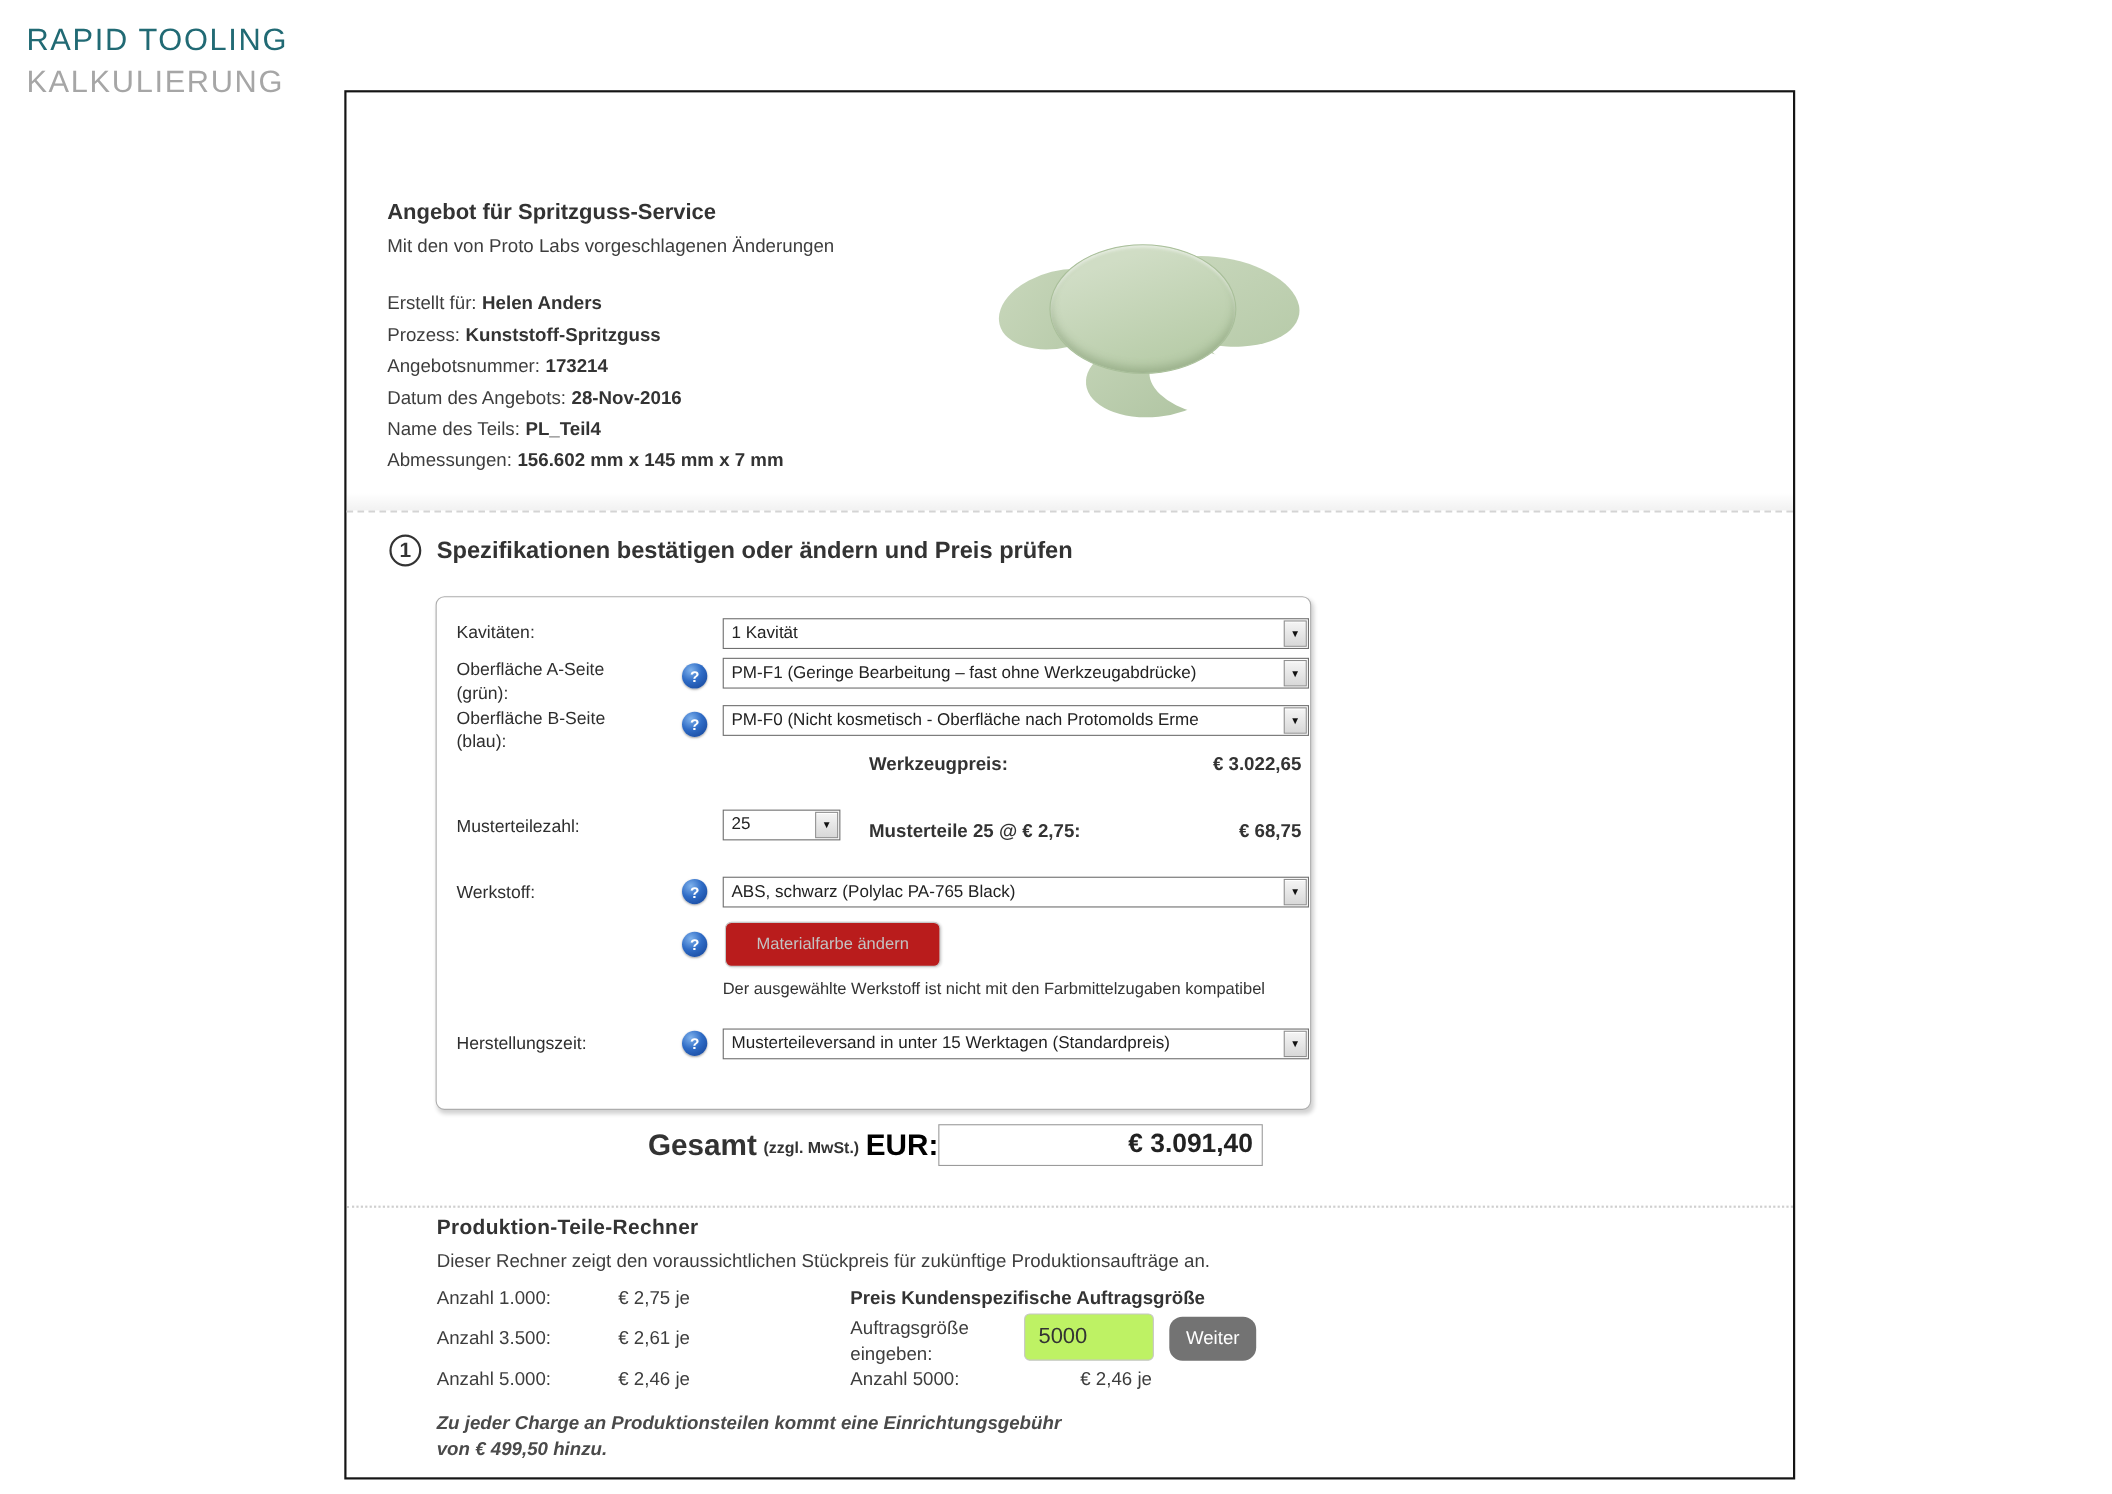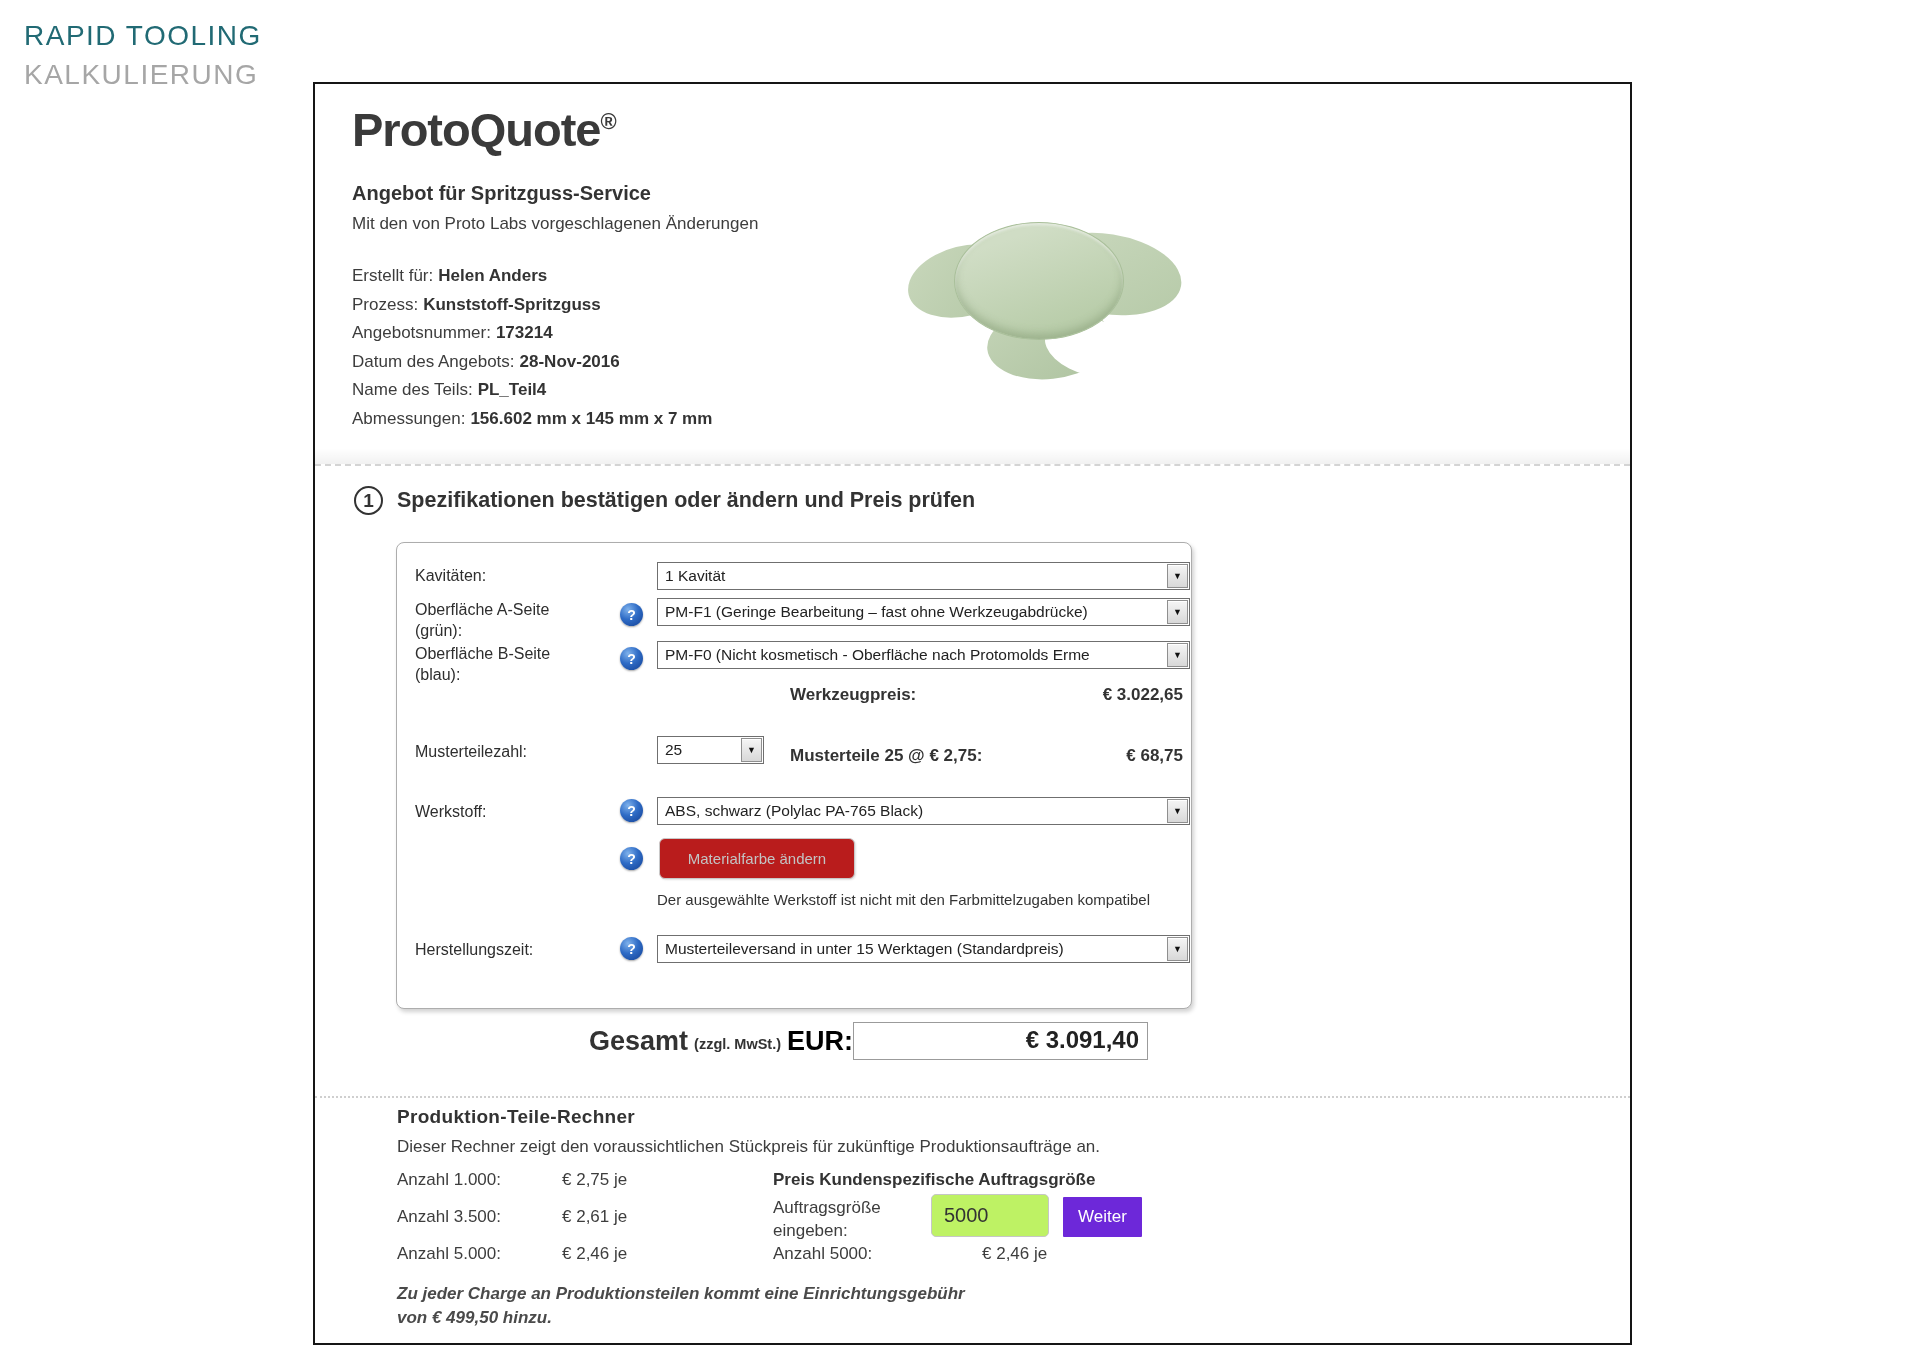"ProtoQuote®" div.abs { html: <div> <span>ProtoQuote</span><sup>®</sup> </div> -> none }
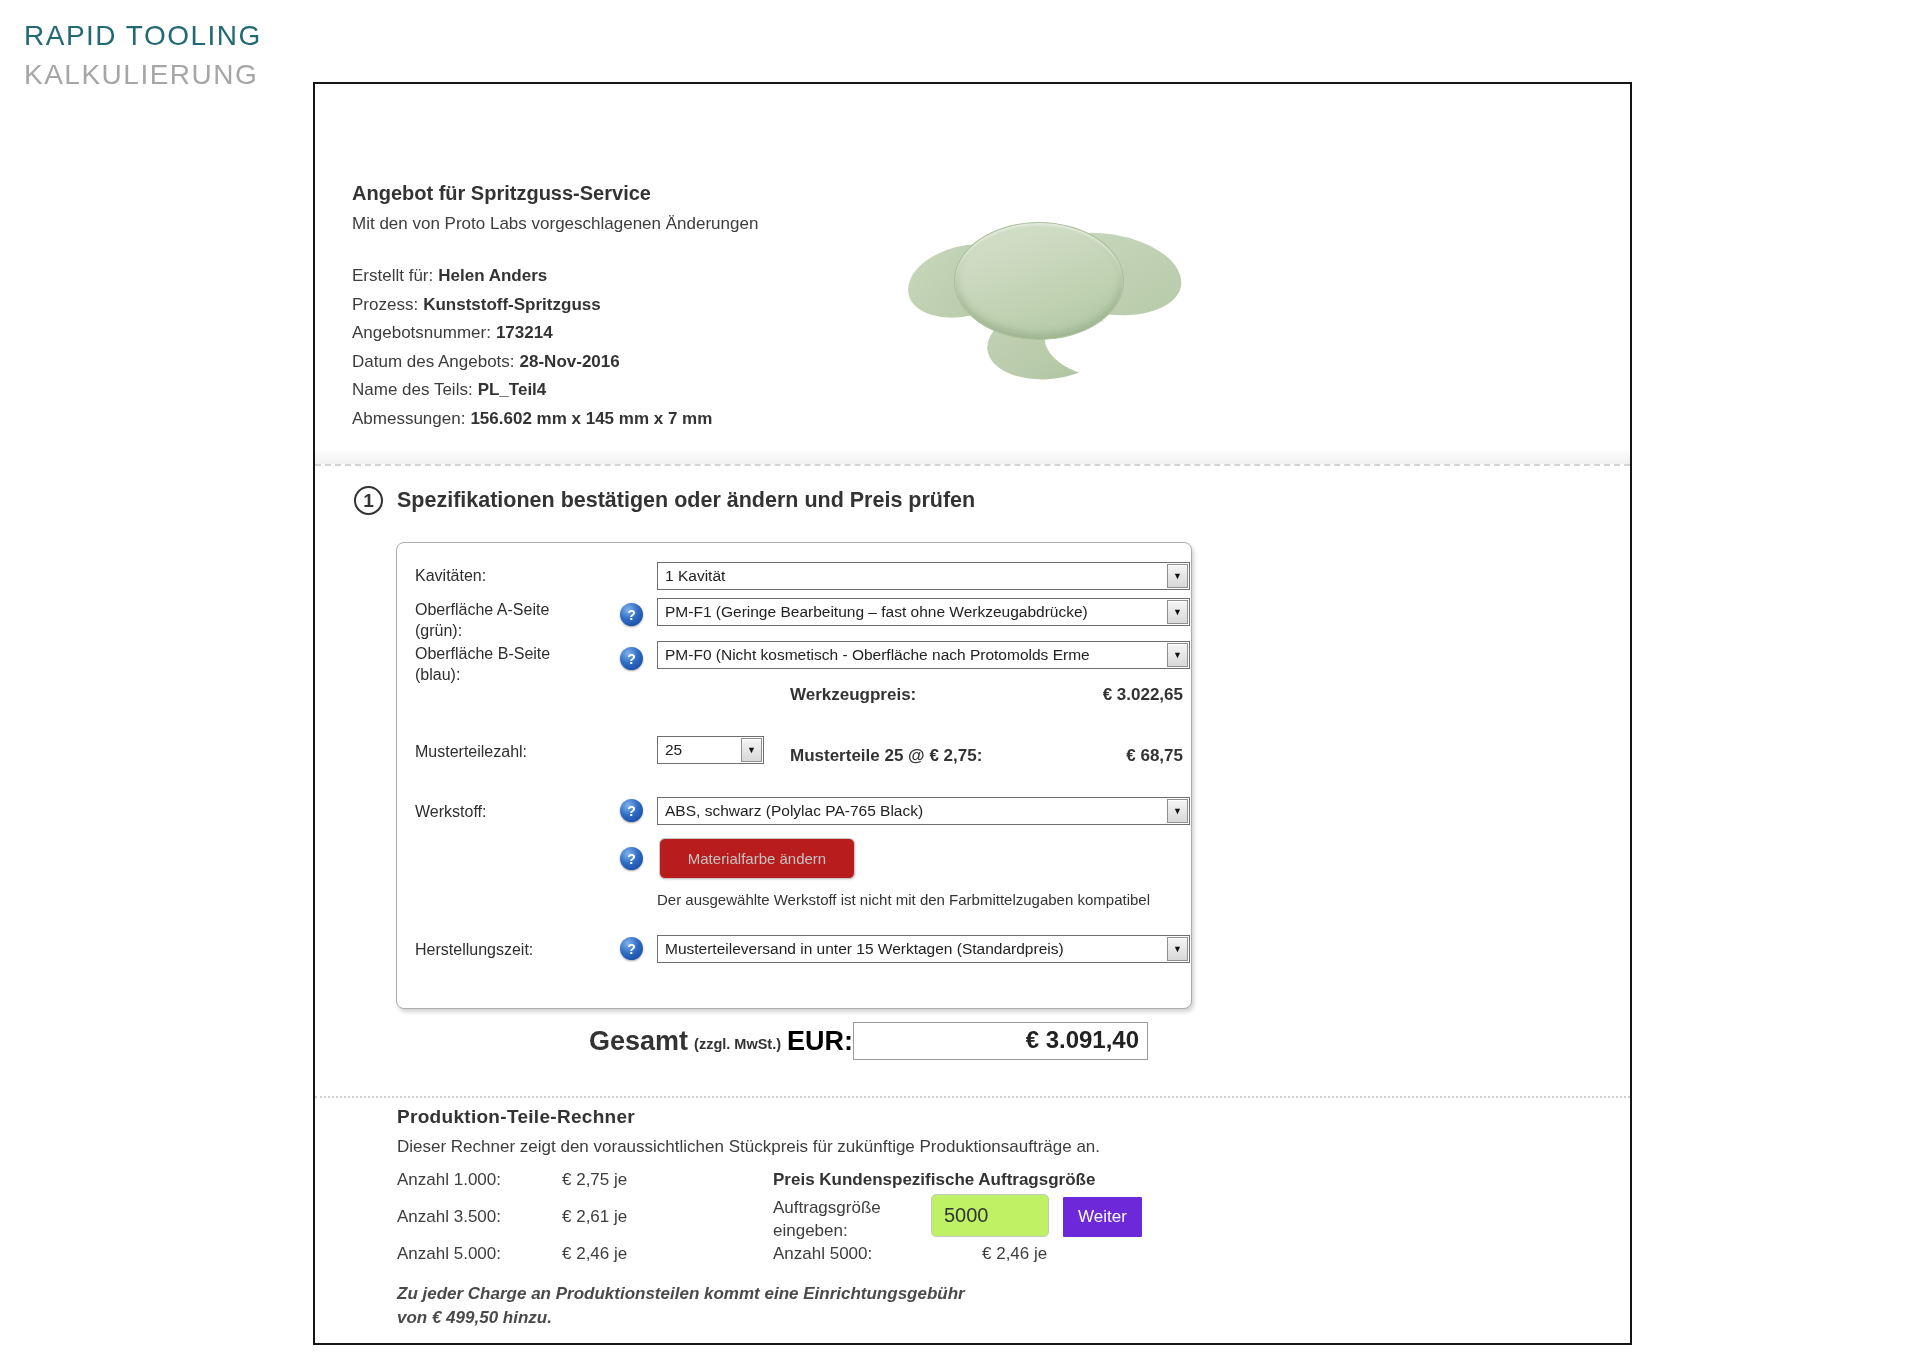"Weiter" #weiter-btn { background: #6d28d9 -> #737373; border-radius: 1px -> 12px }
